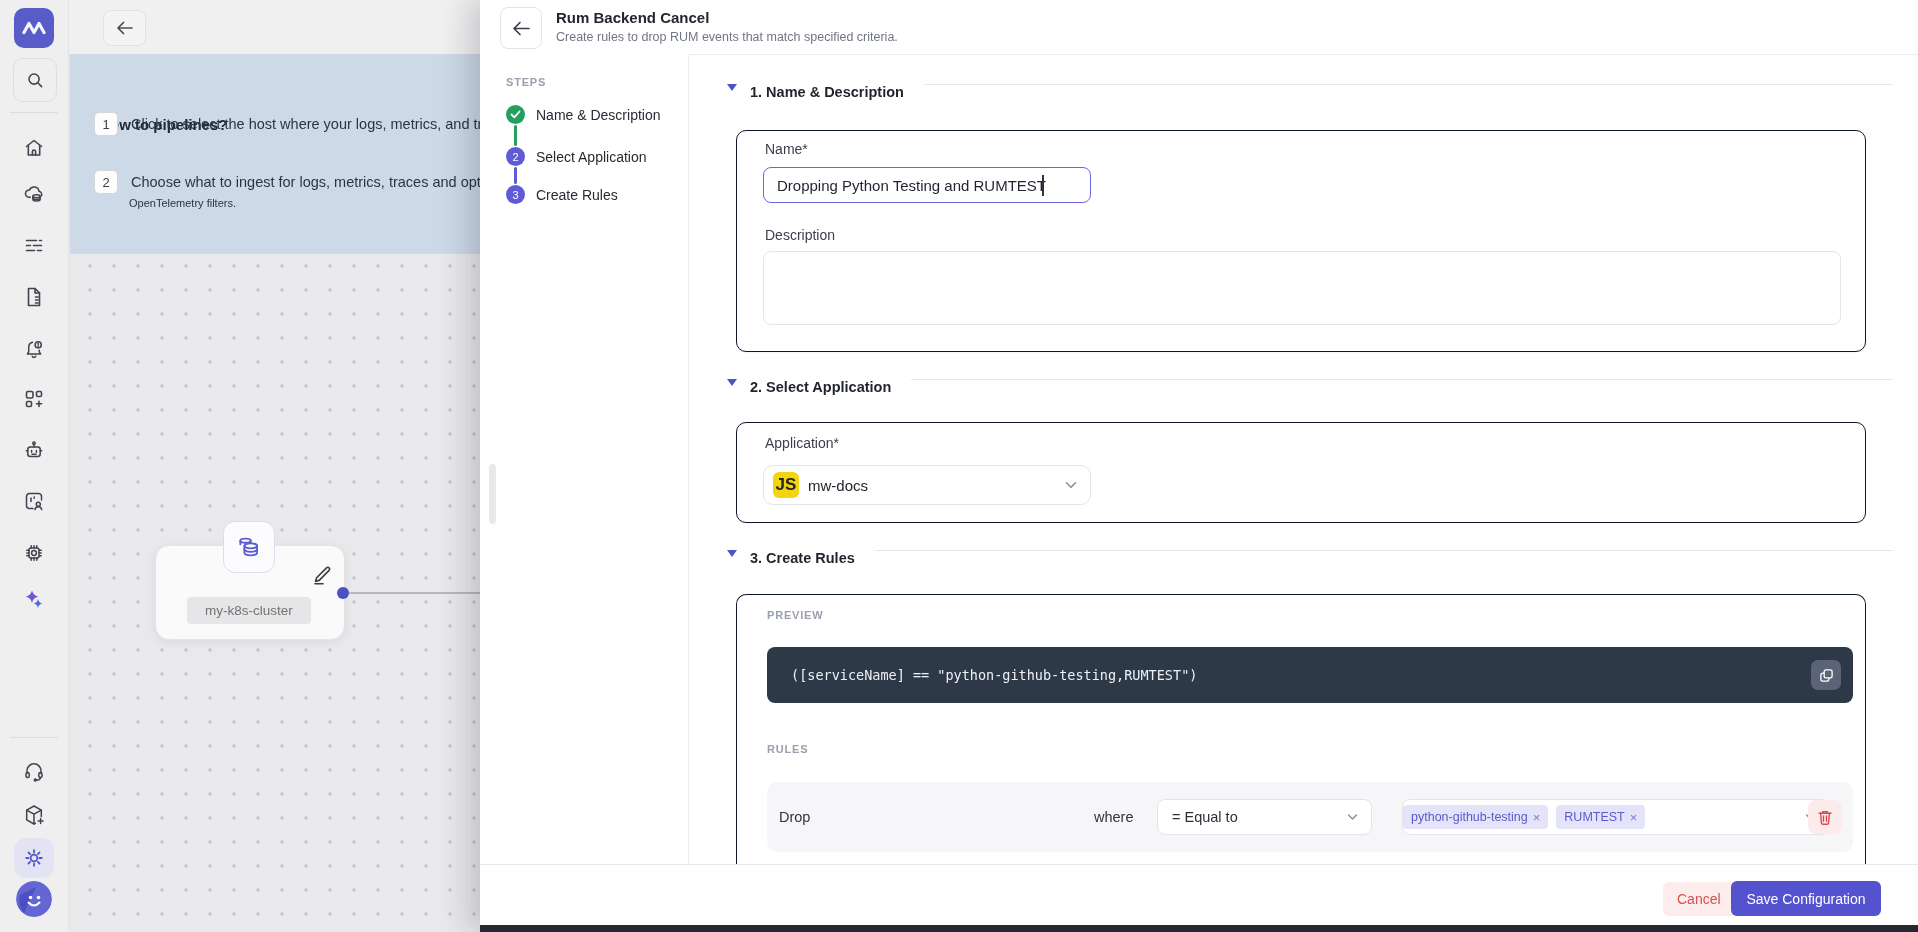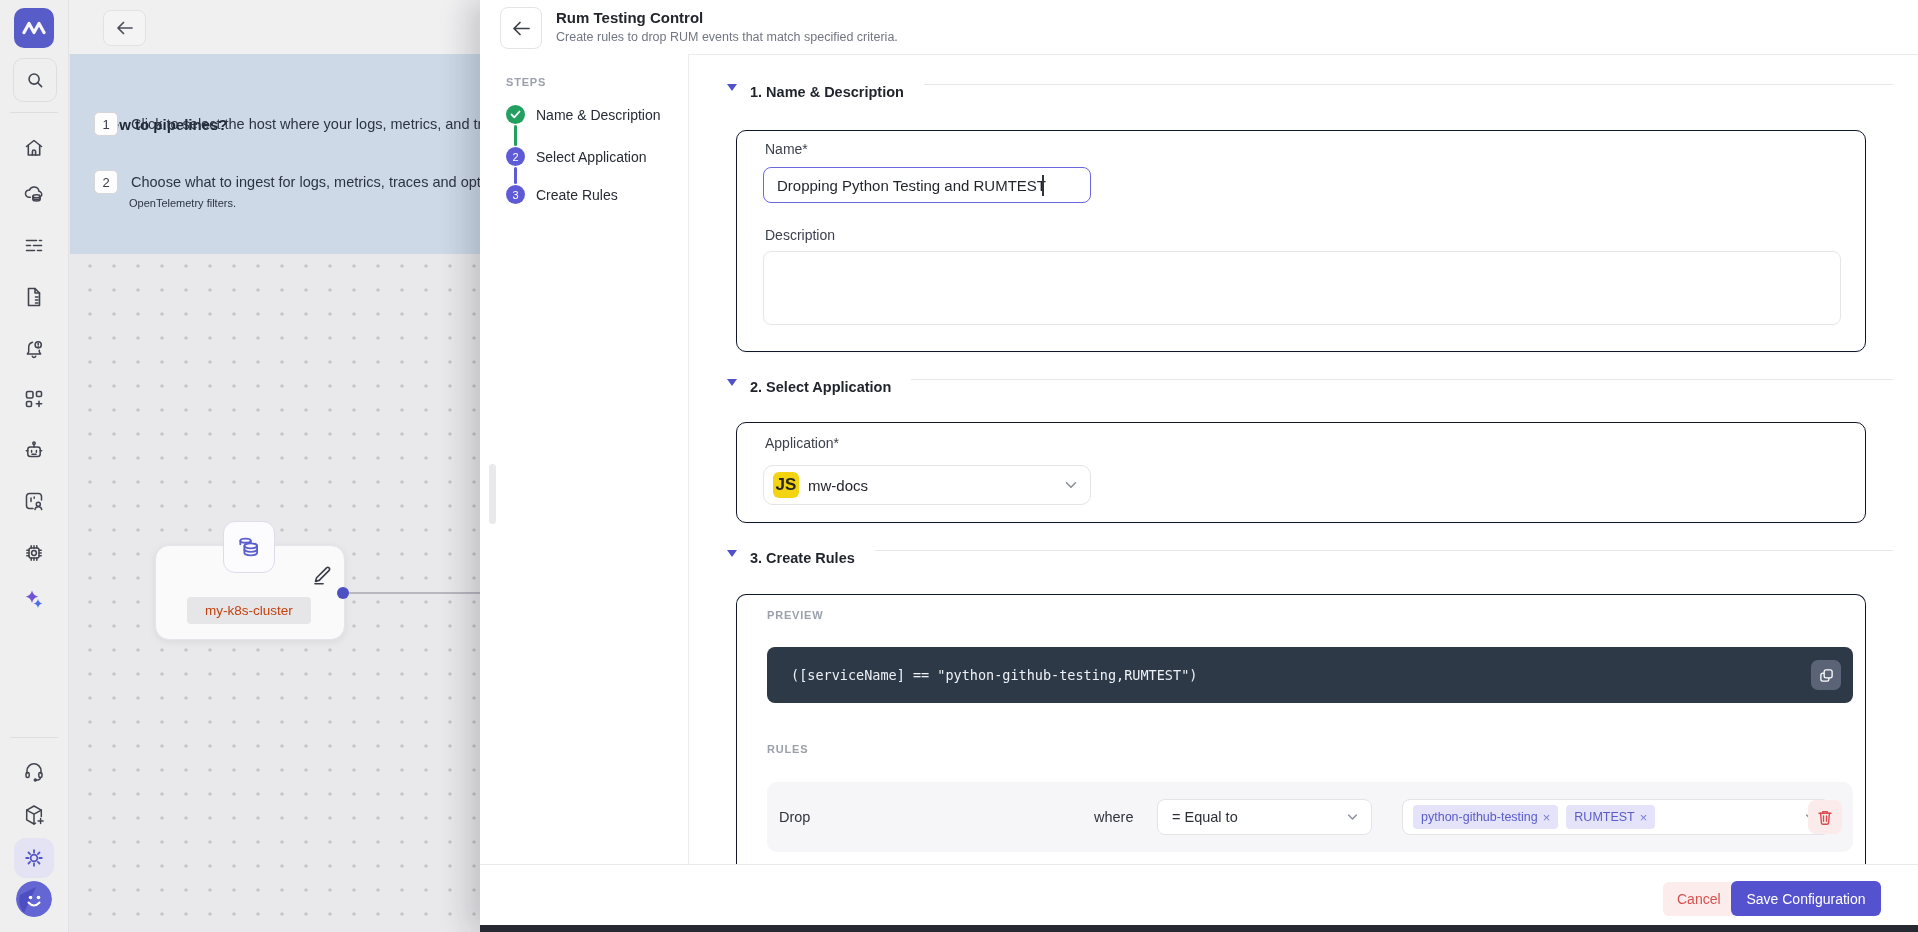"Rum Testing Control" div.abs { text: Testing Control -> Backend Cancel }
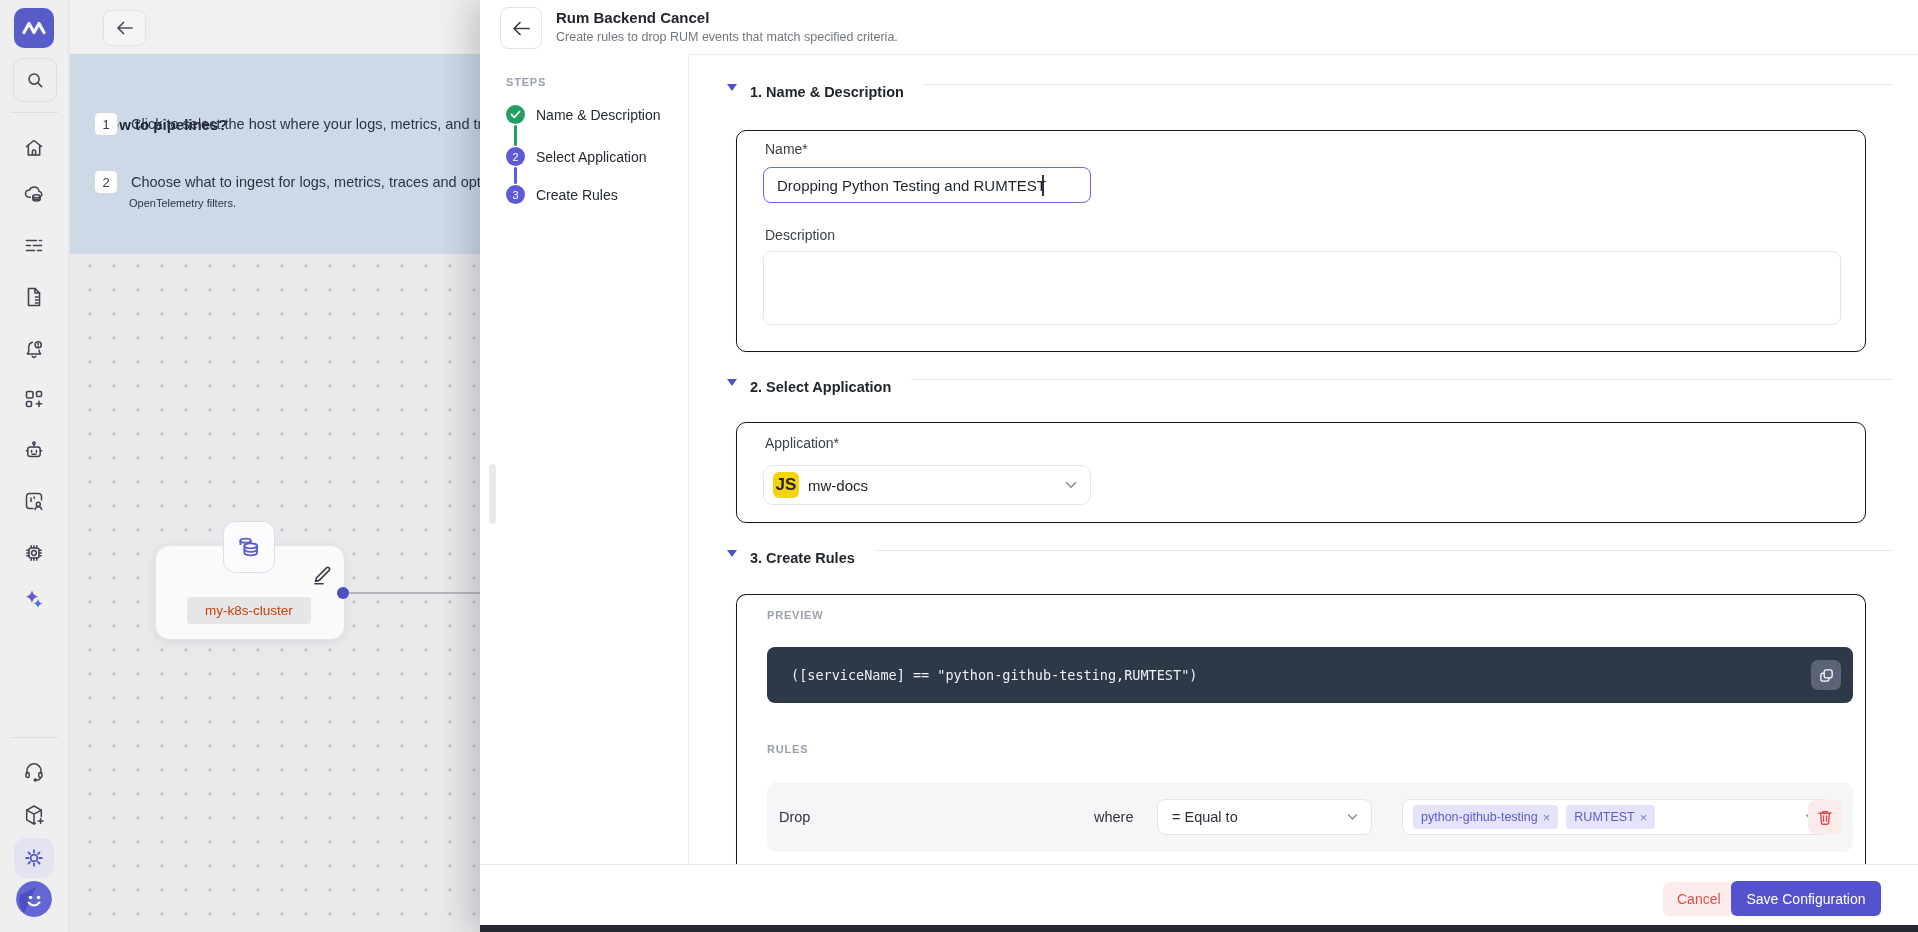"my-k8s-cluster" .node-label { color: #c2410c -> #737373 }
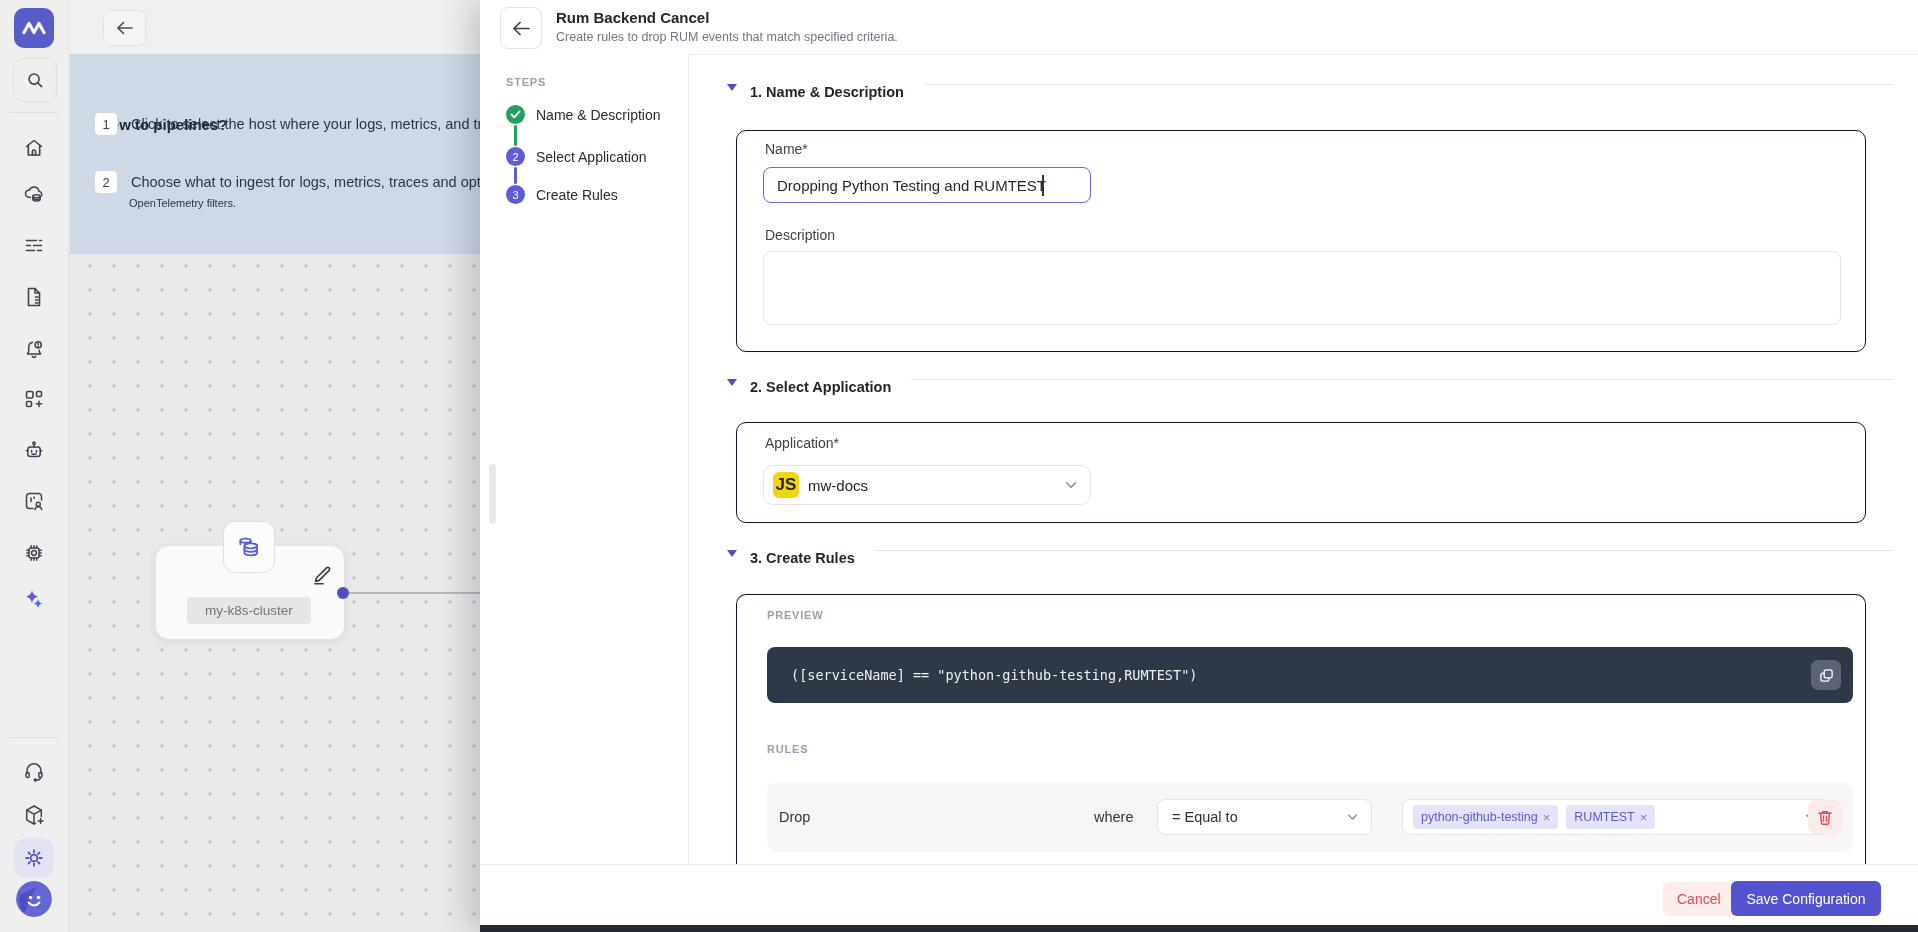"python-github-testing" div.rr-select { padding-left: 10px -> 0 }
